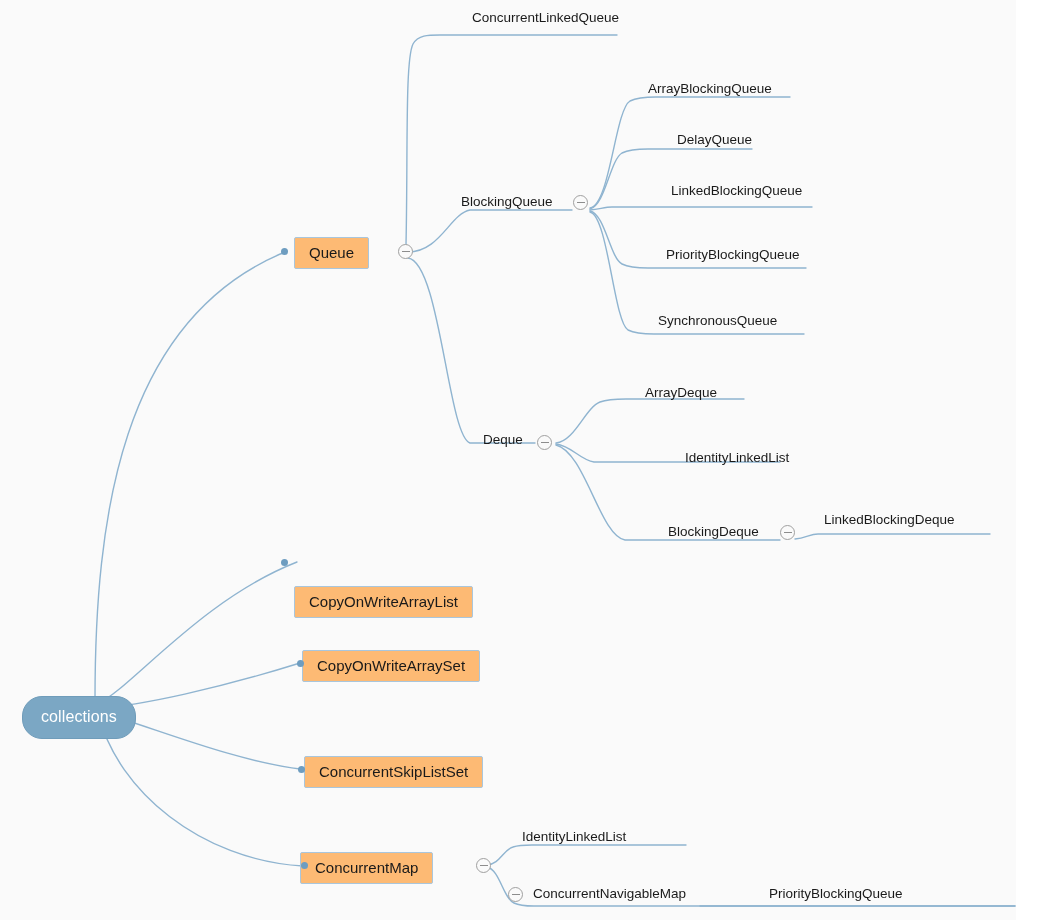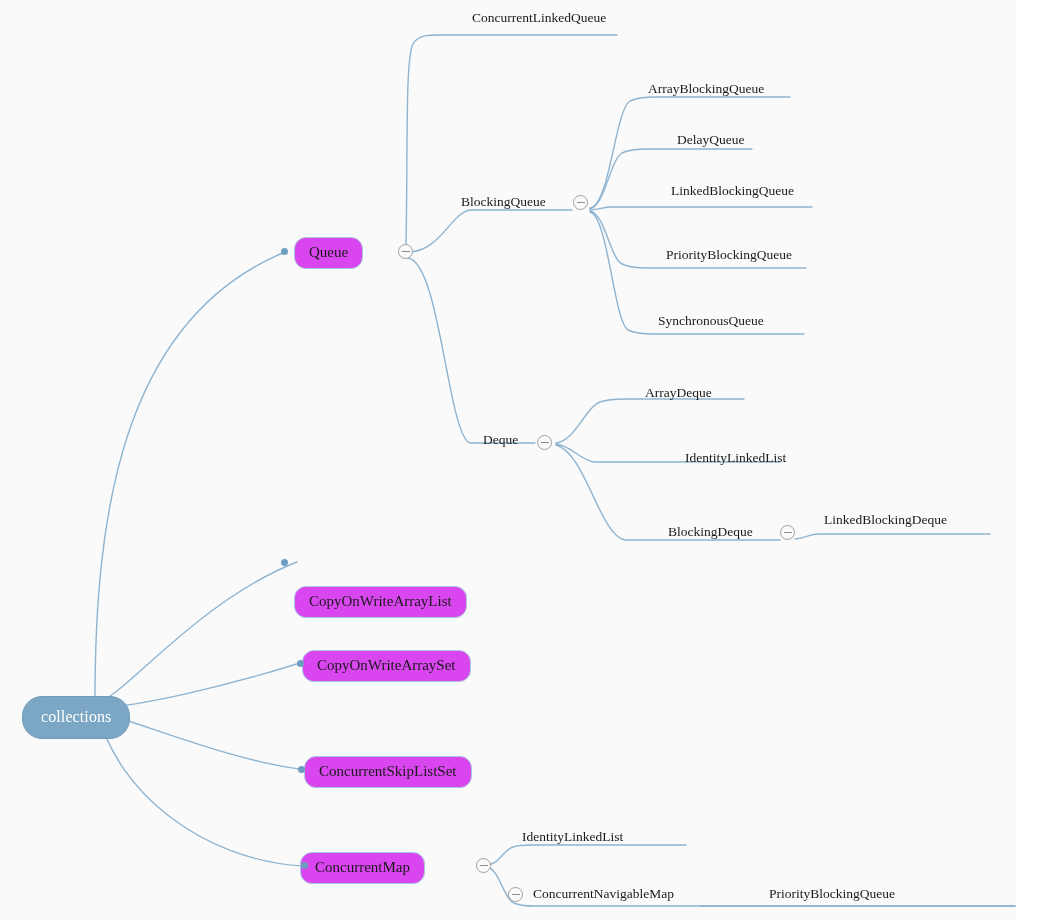"ConcurrentLinkedQueue" .node { font-family: Liberation Serif, serif -> none }
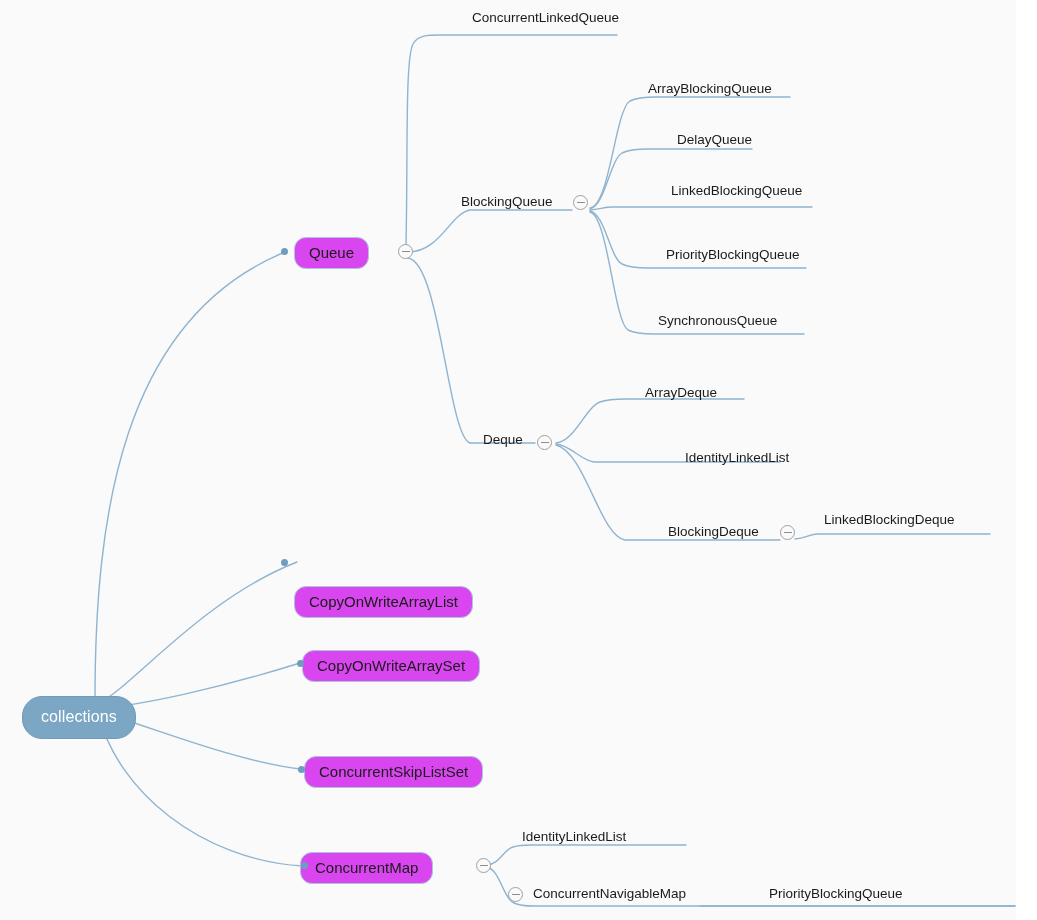"Queue" .node-box { background: #d946ef -> #fdba74; border-radius: 12px -> 2px }
